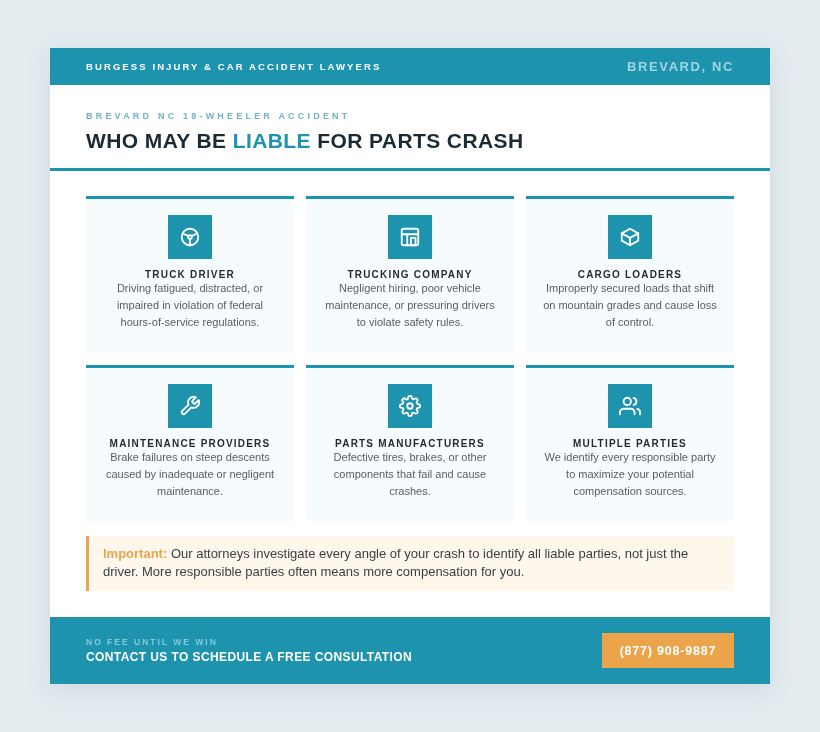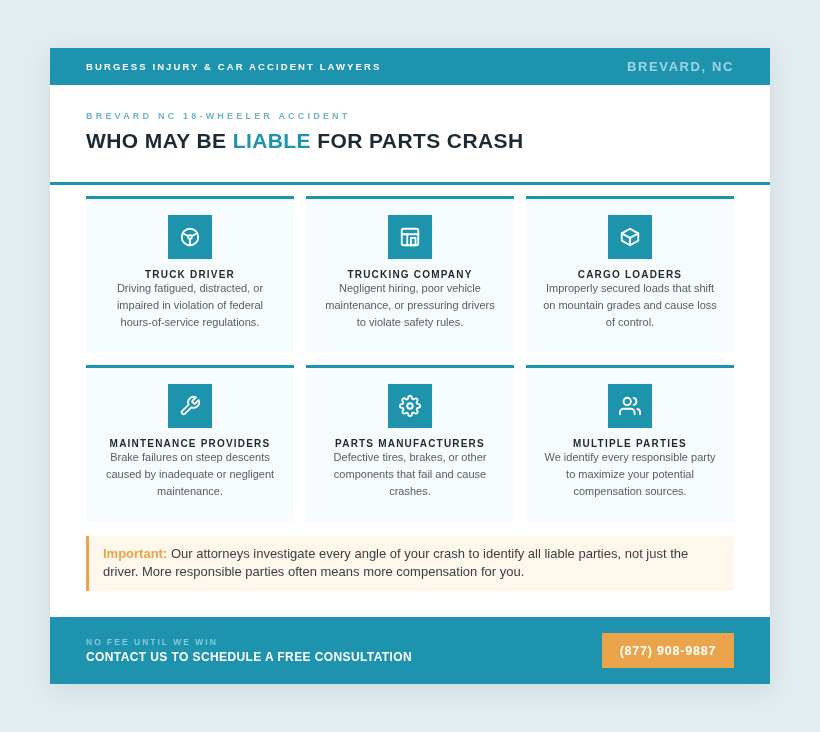"BREVARD NC 18-WHEELER ACCIDENT" .hero { height: 100px -> 86px }
